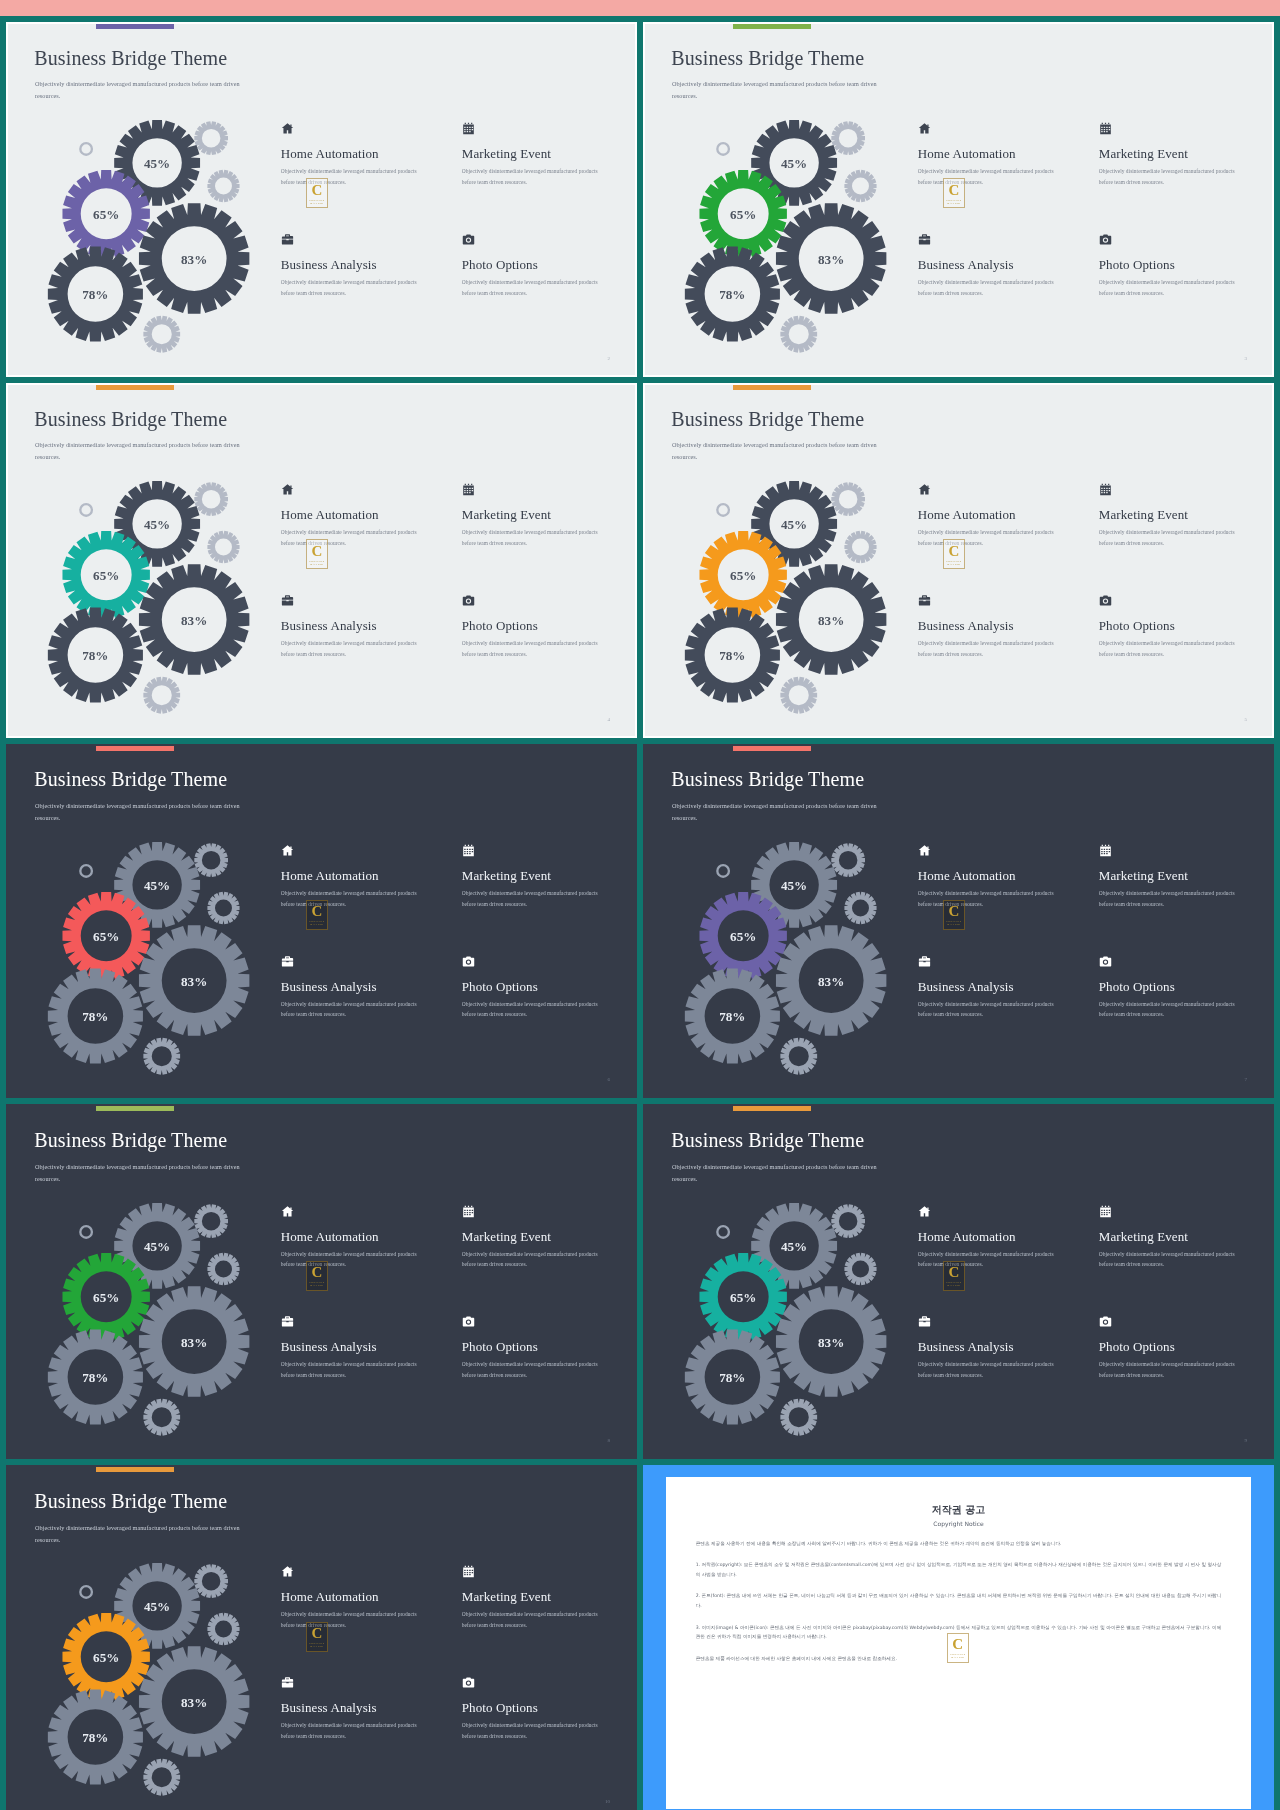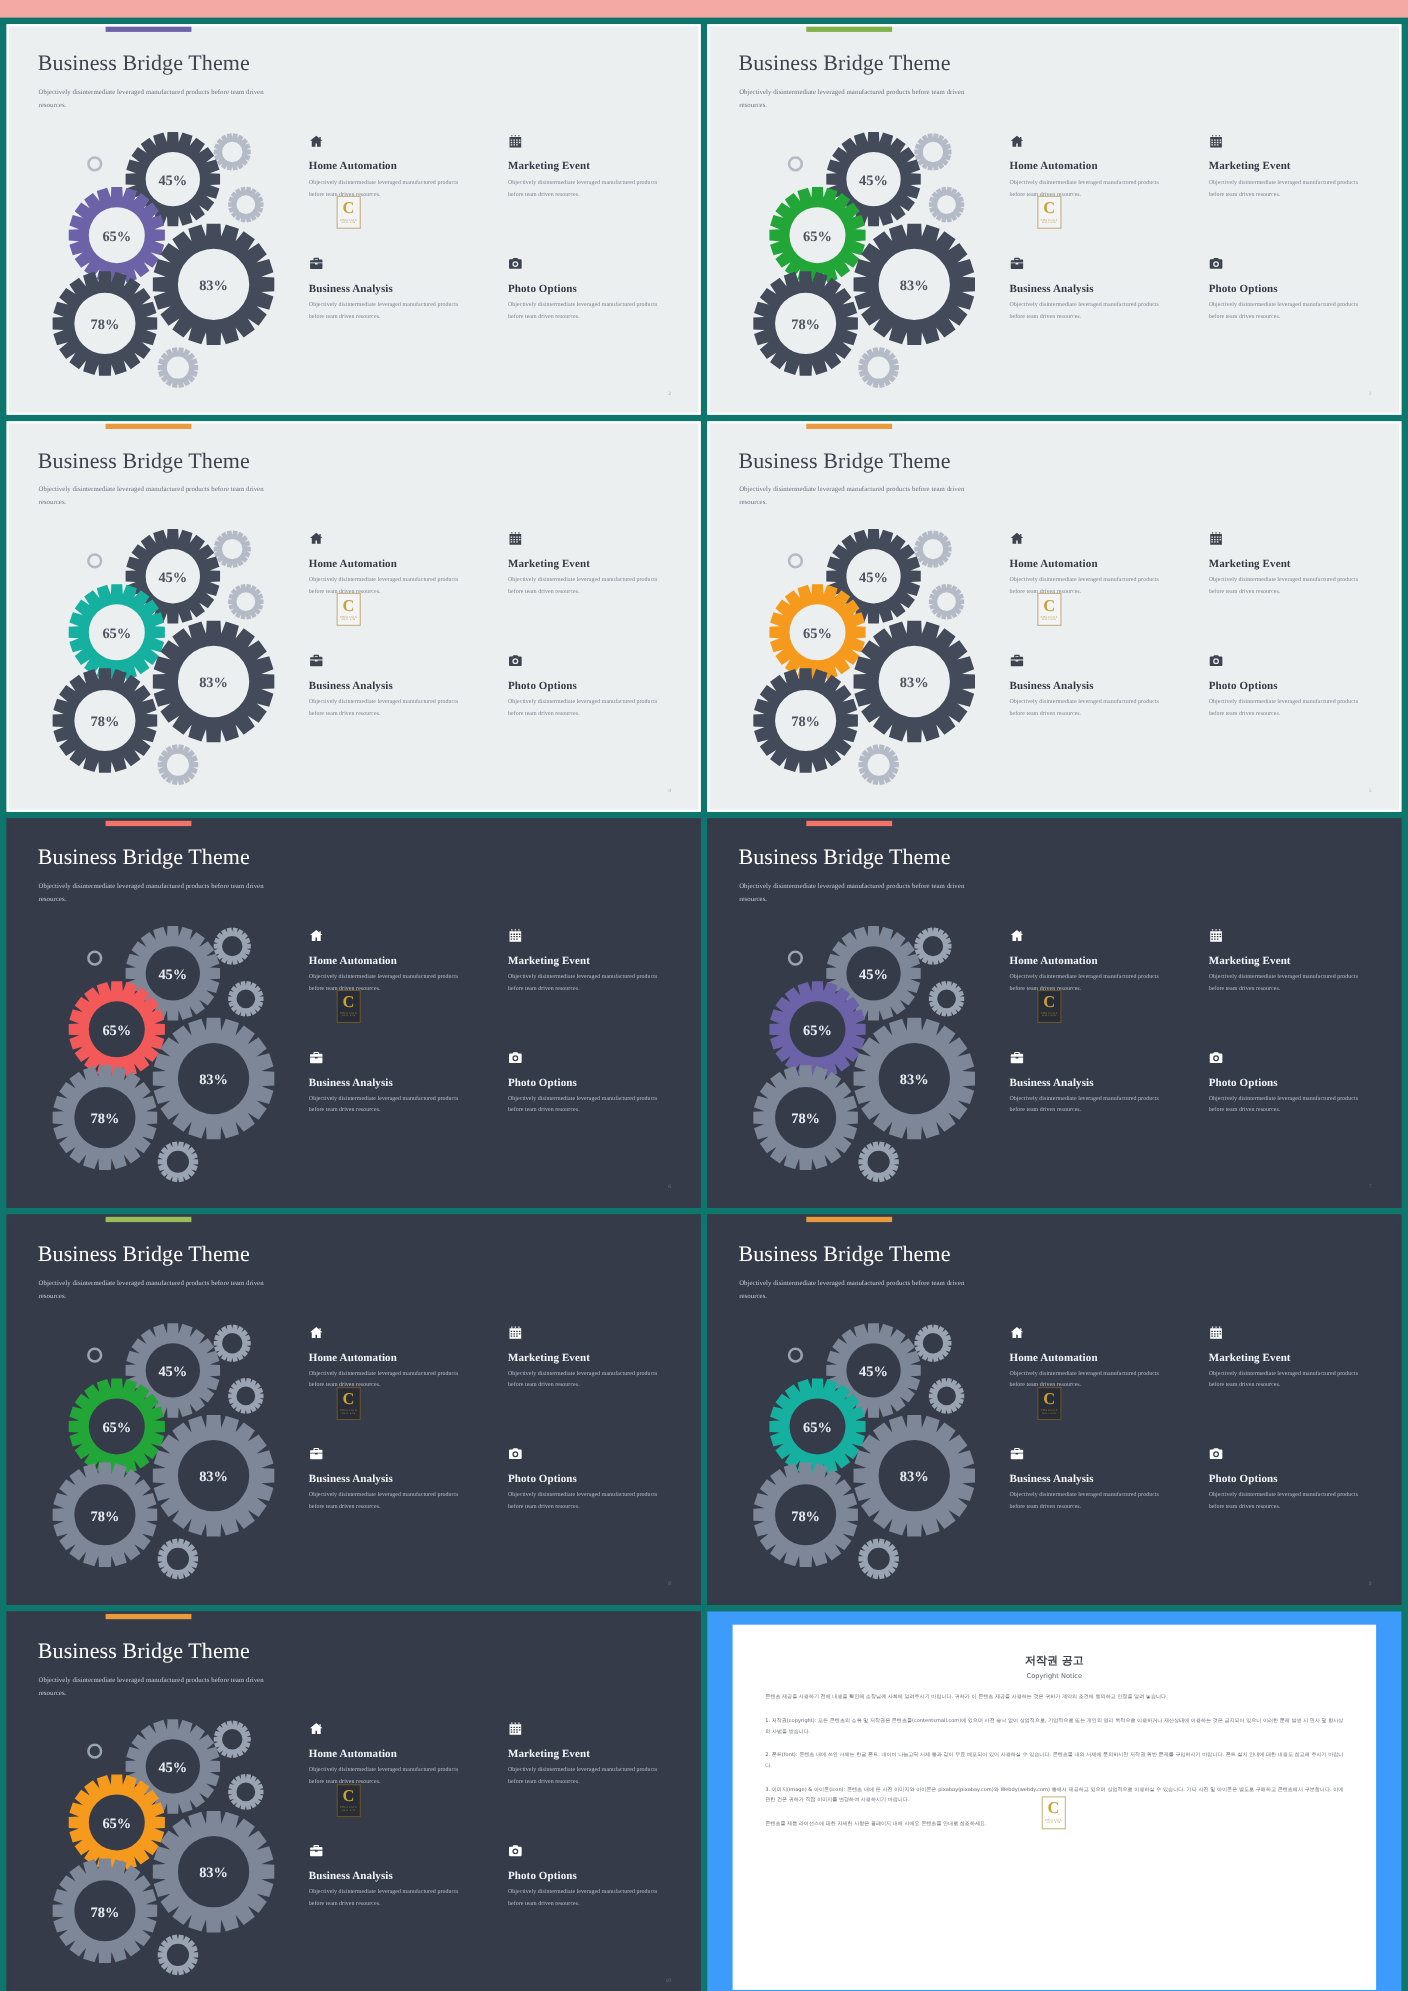"Home Automation" .fhead { font-size: 10px -> 13px; font-weight: bold -> none }
